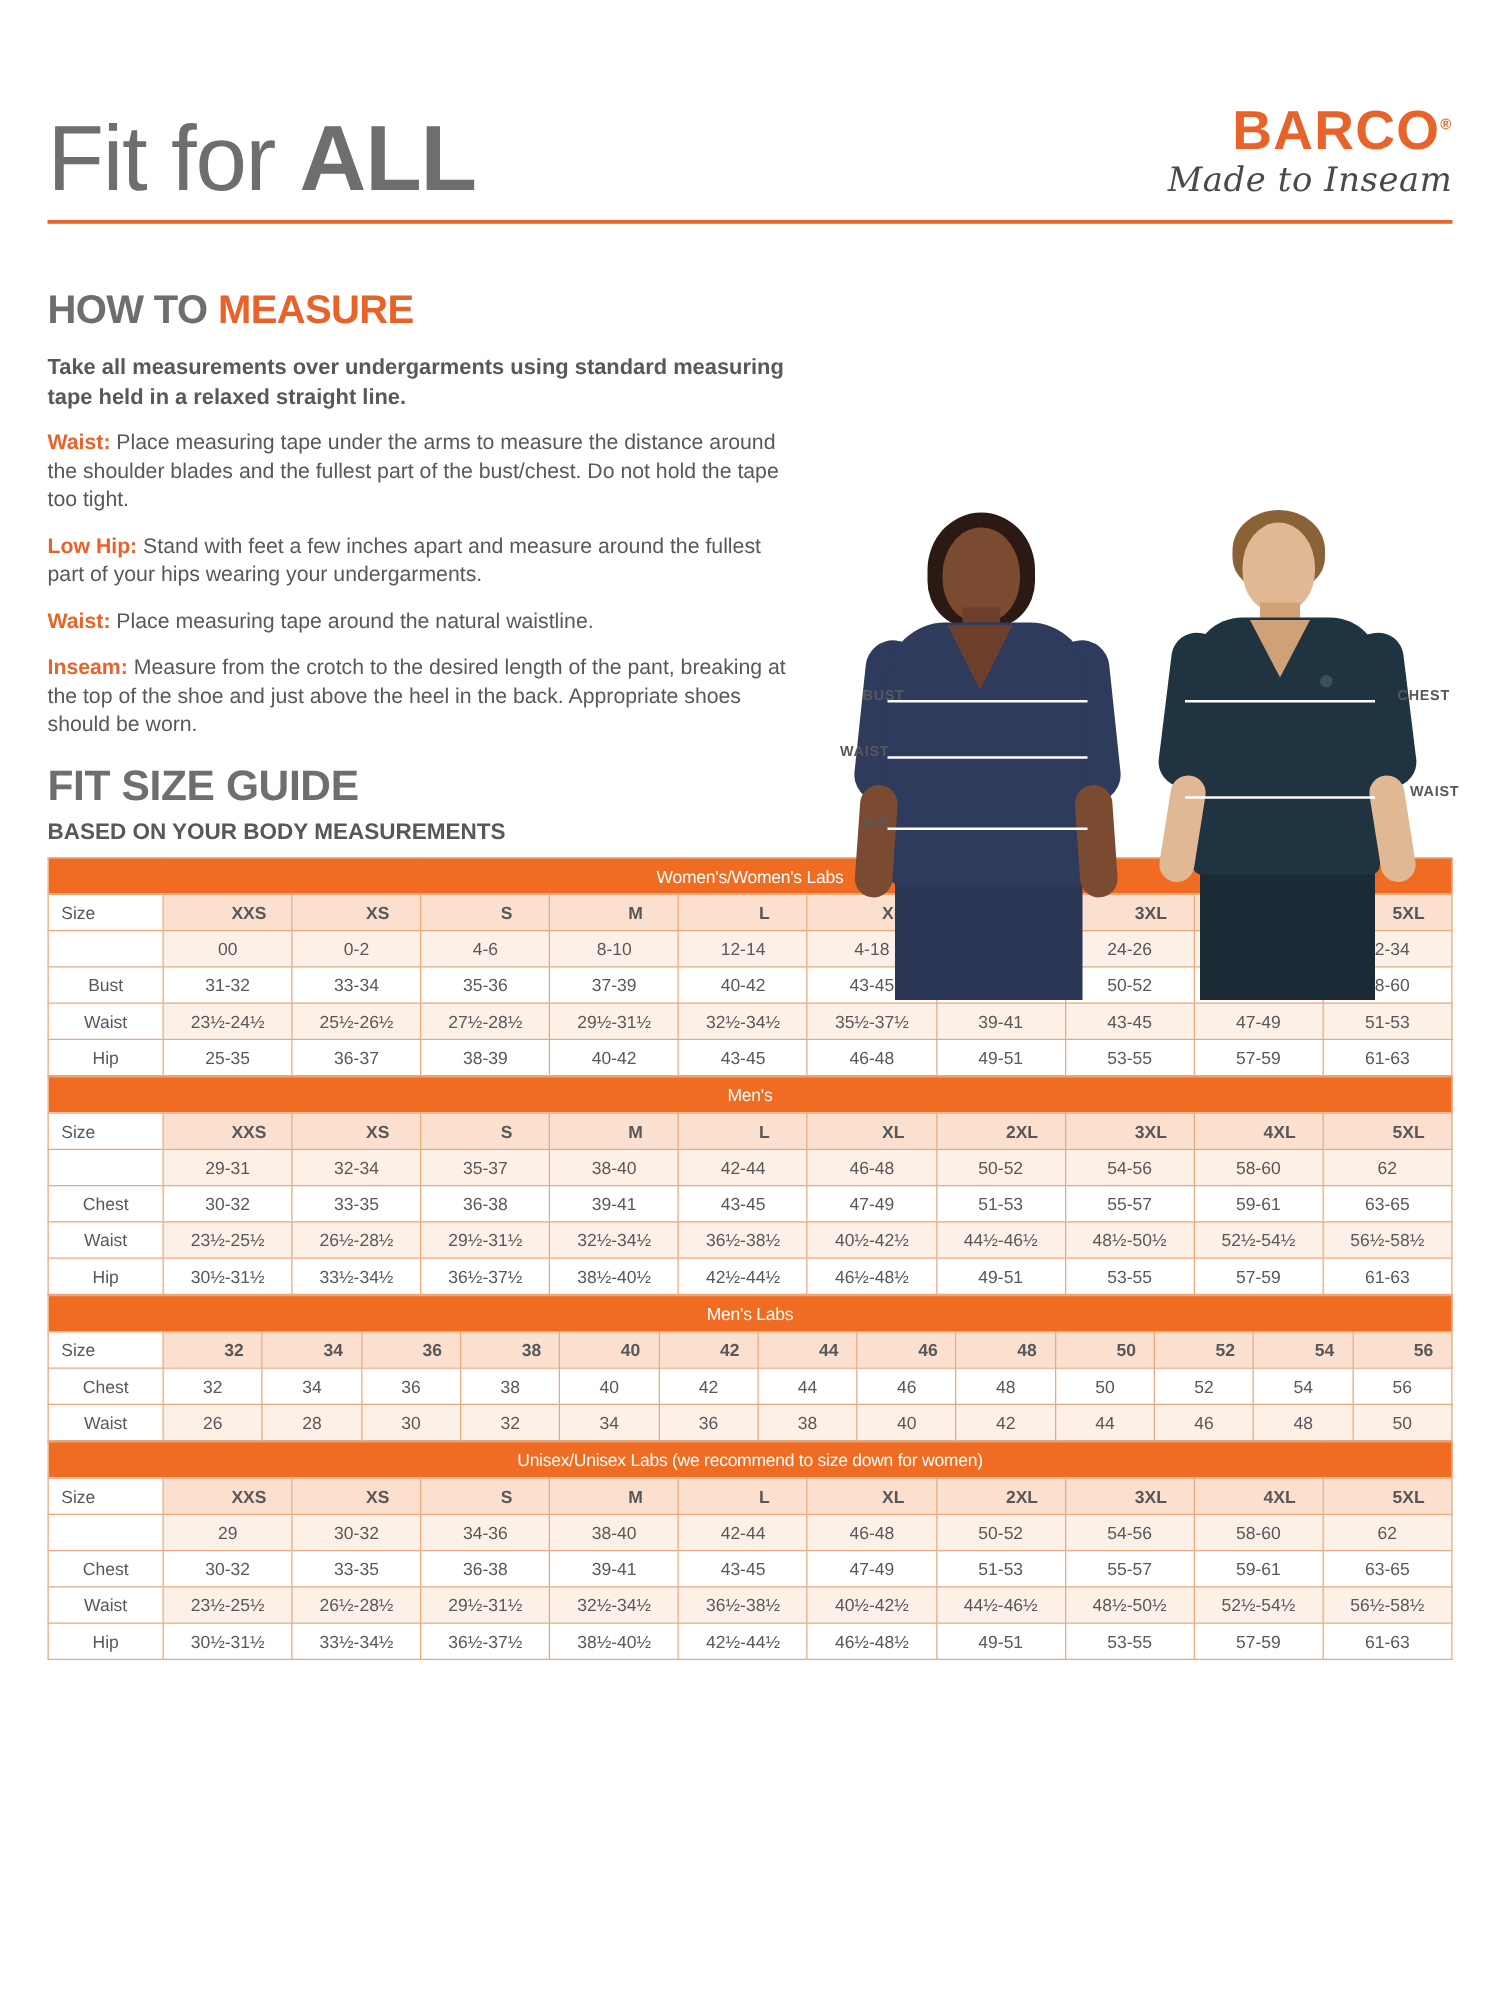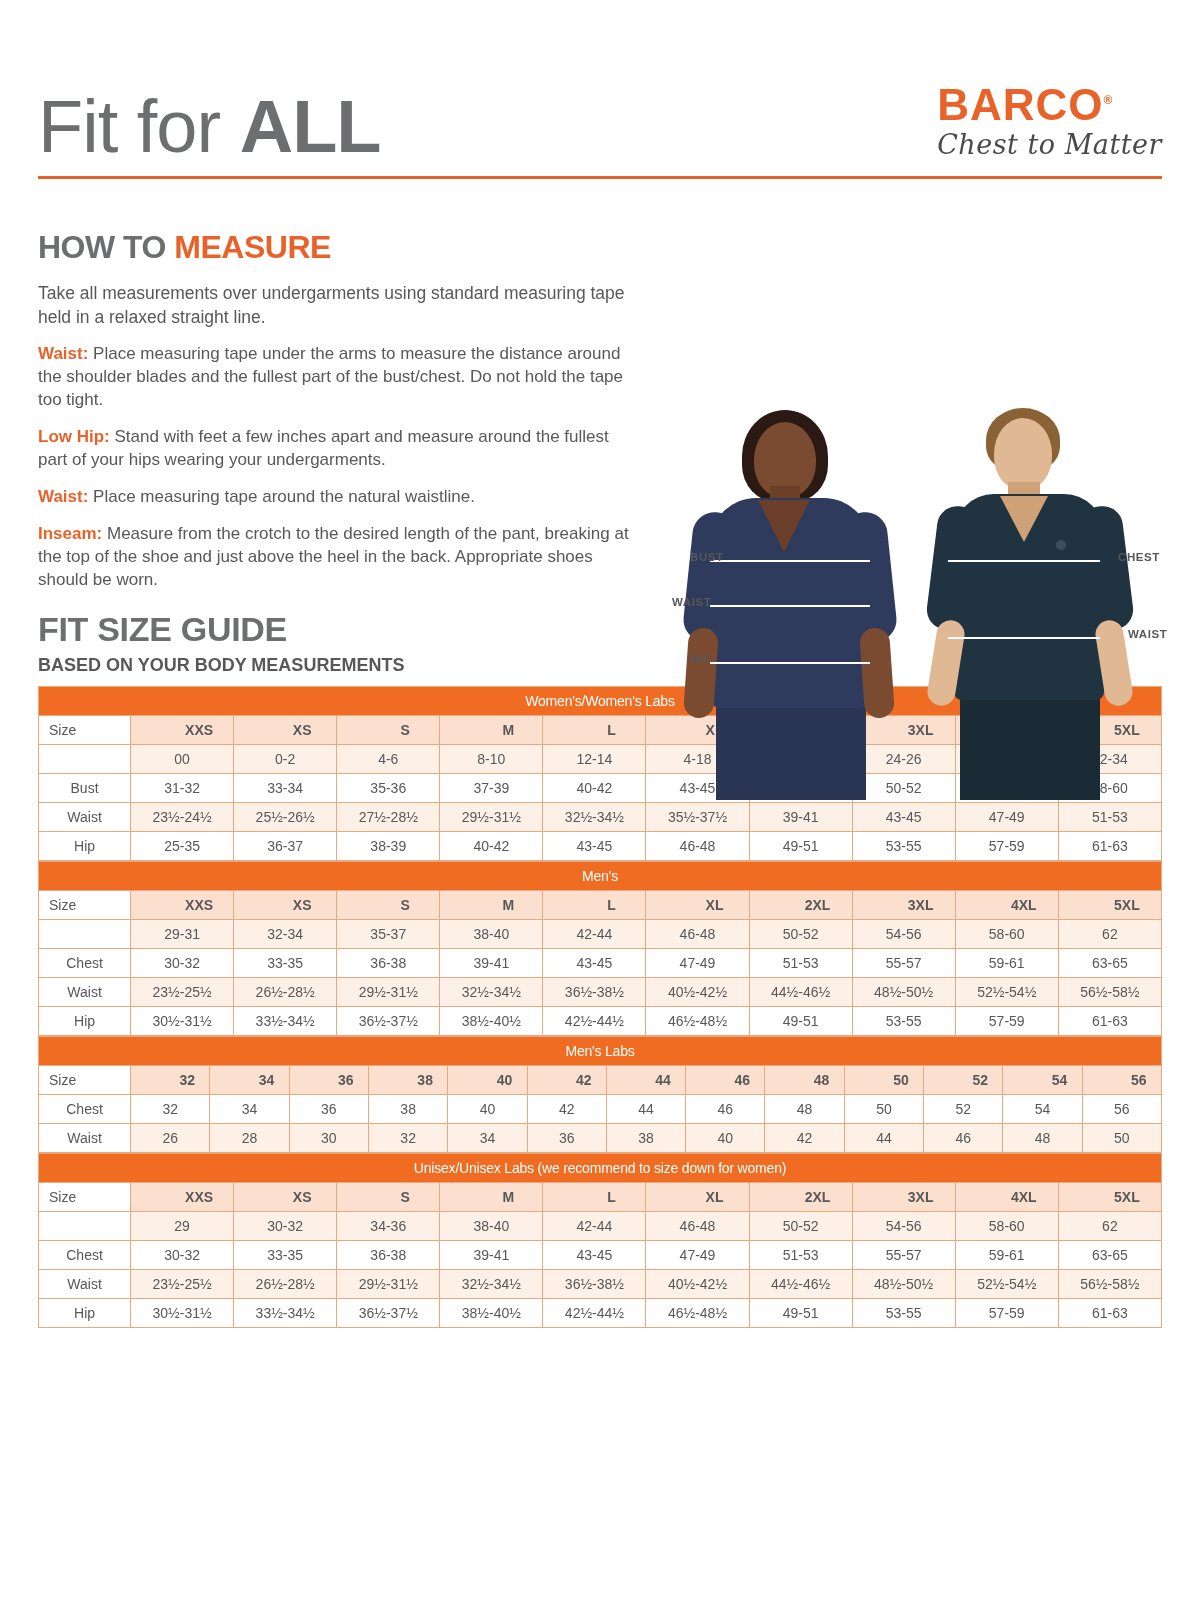"BARCO®" .brand { text-align: none -> right }
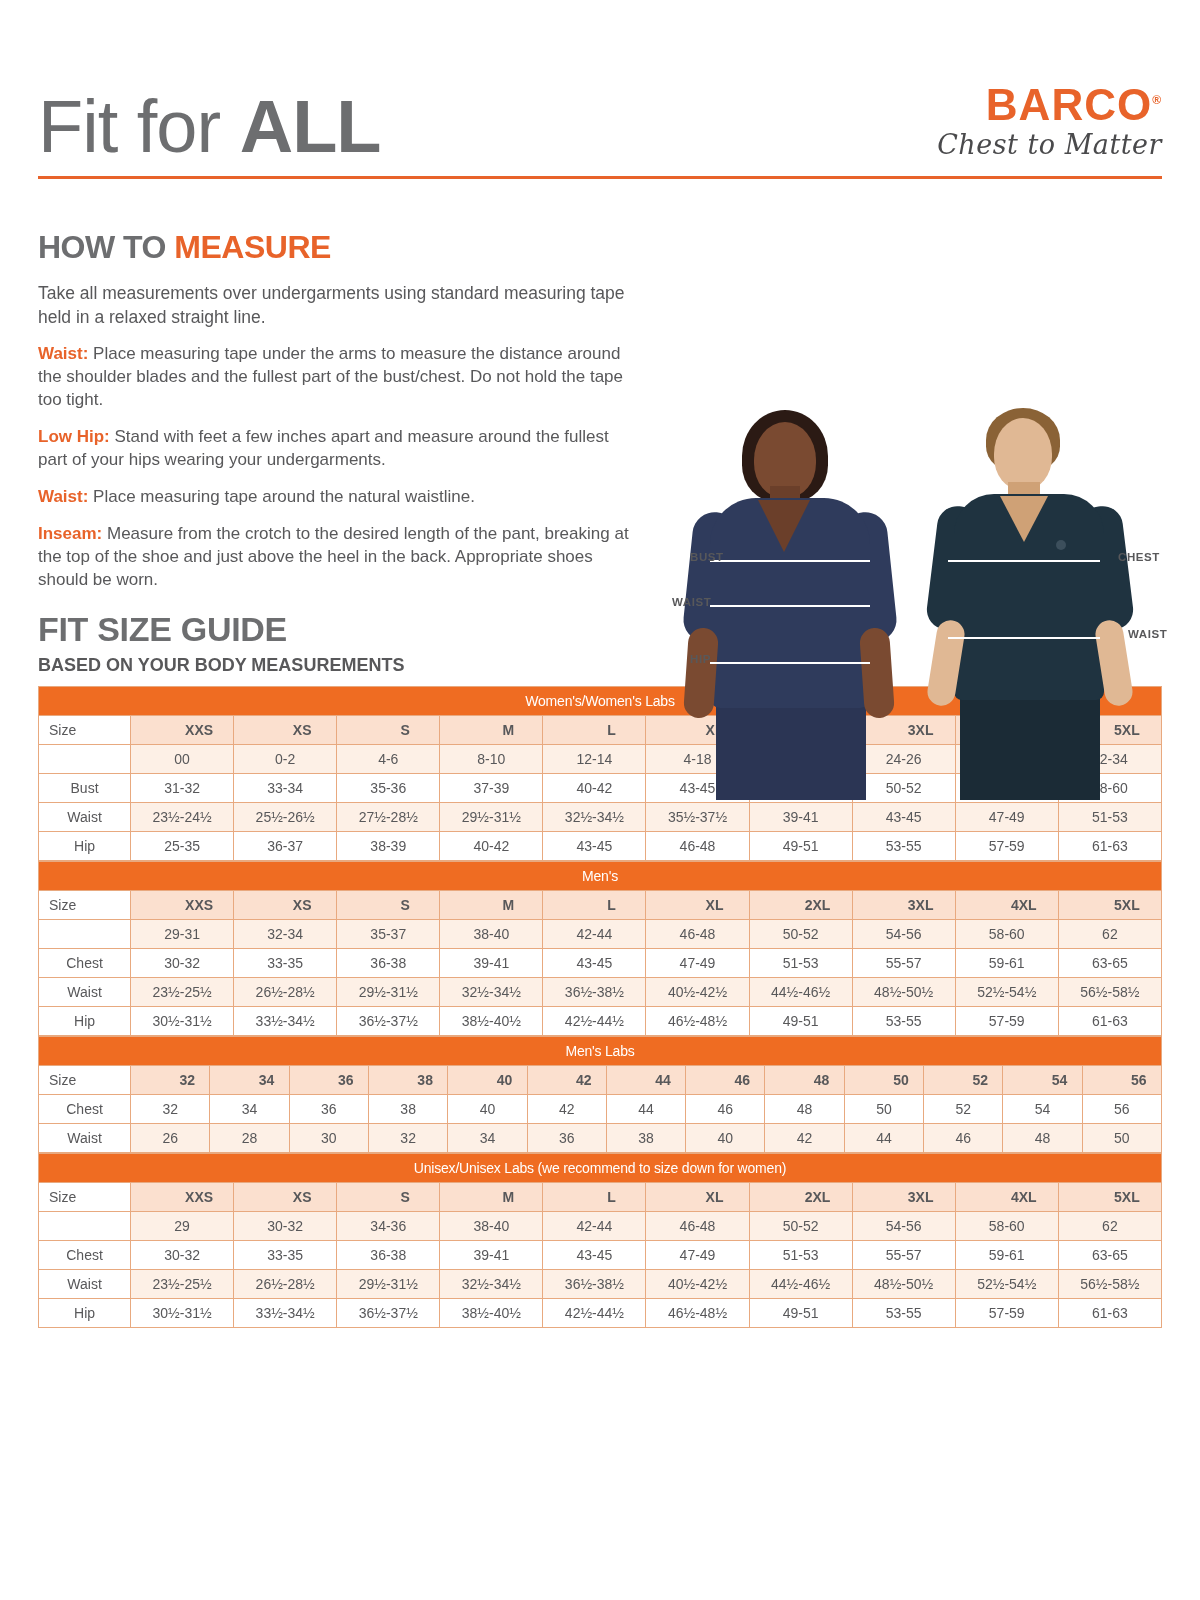"Chest to Matter" div.brand-tag { text: Chest to Matter -> Made to Inseam }
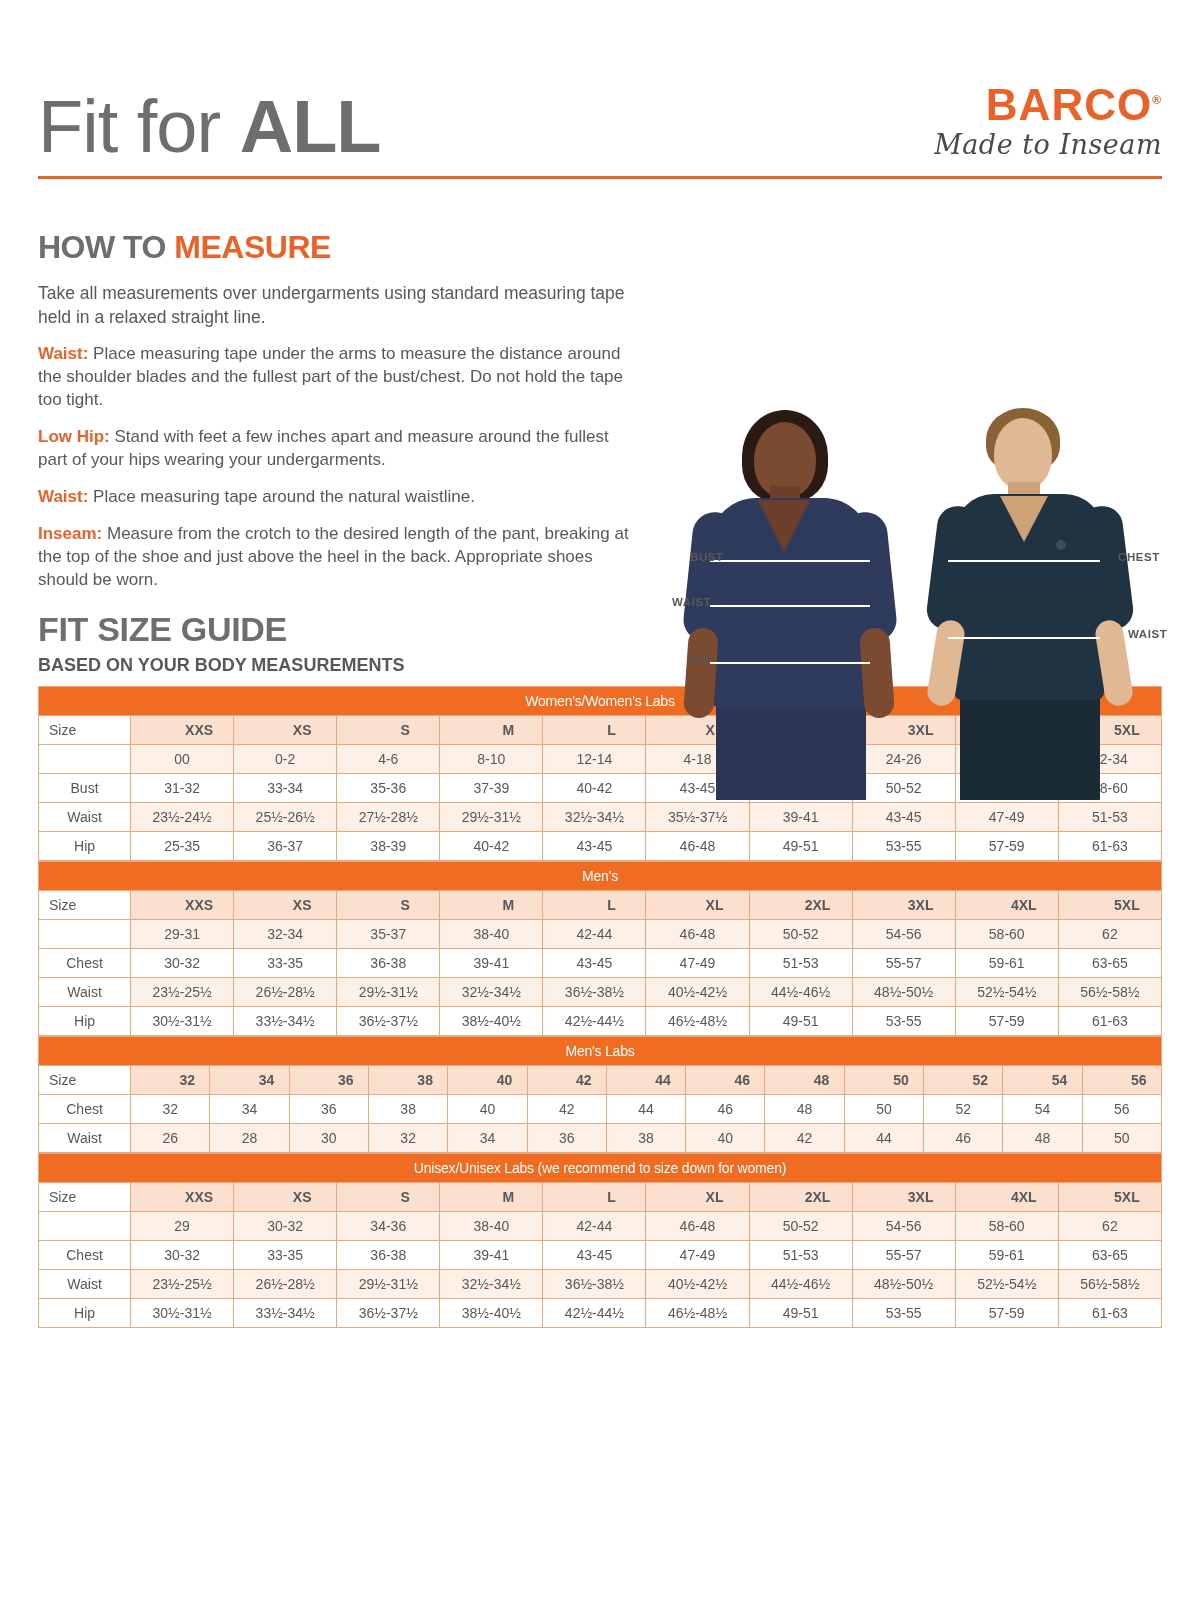"Take all measurements over undergarments" .howto .lead { font-weight: 400 -> 700 }
